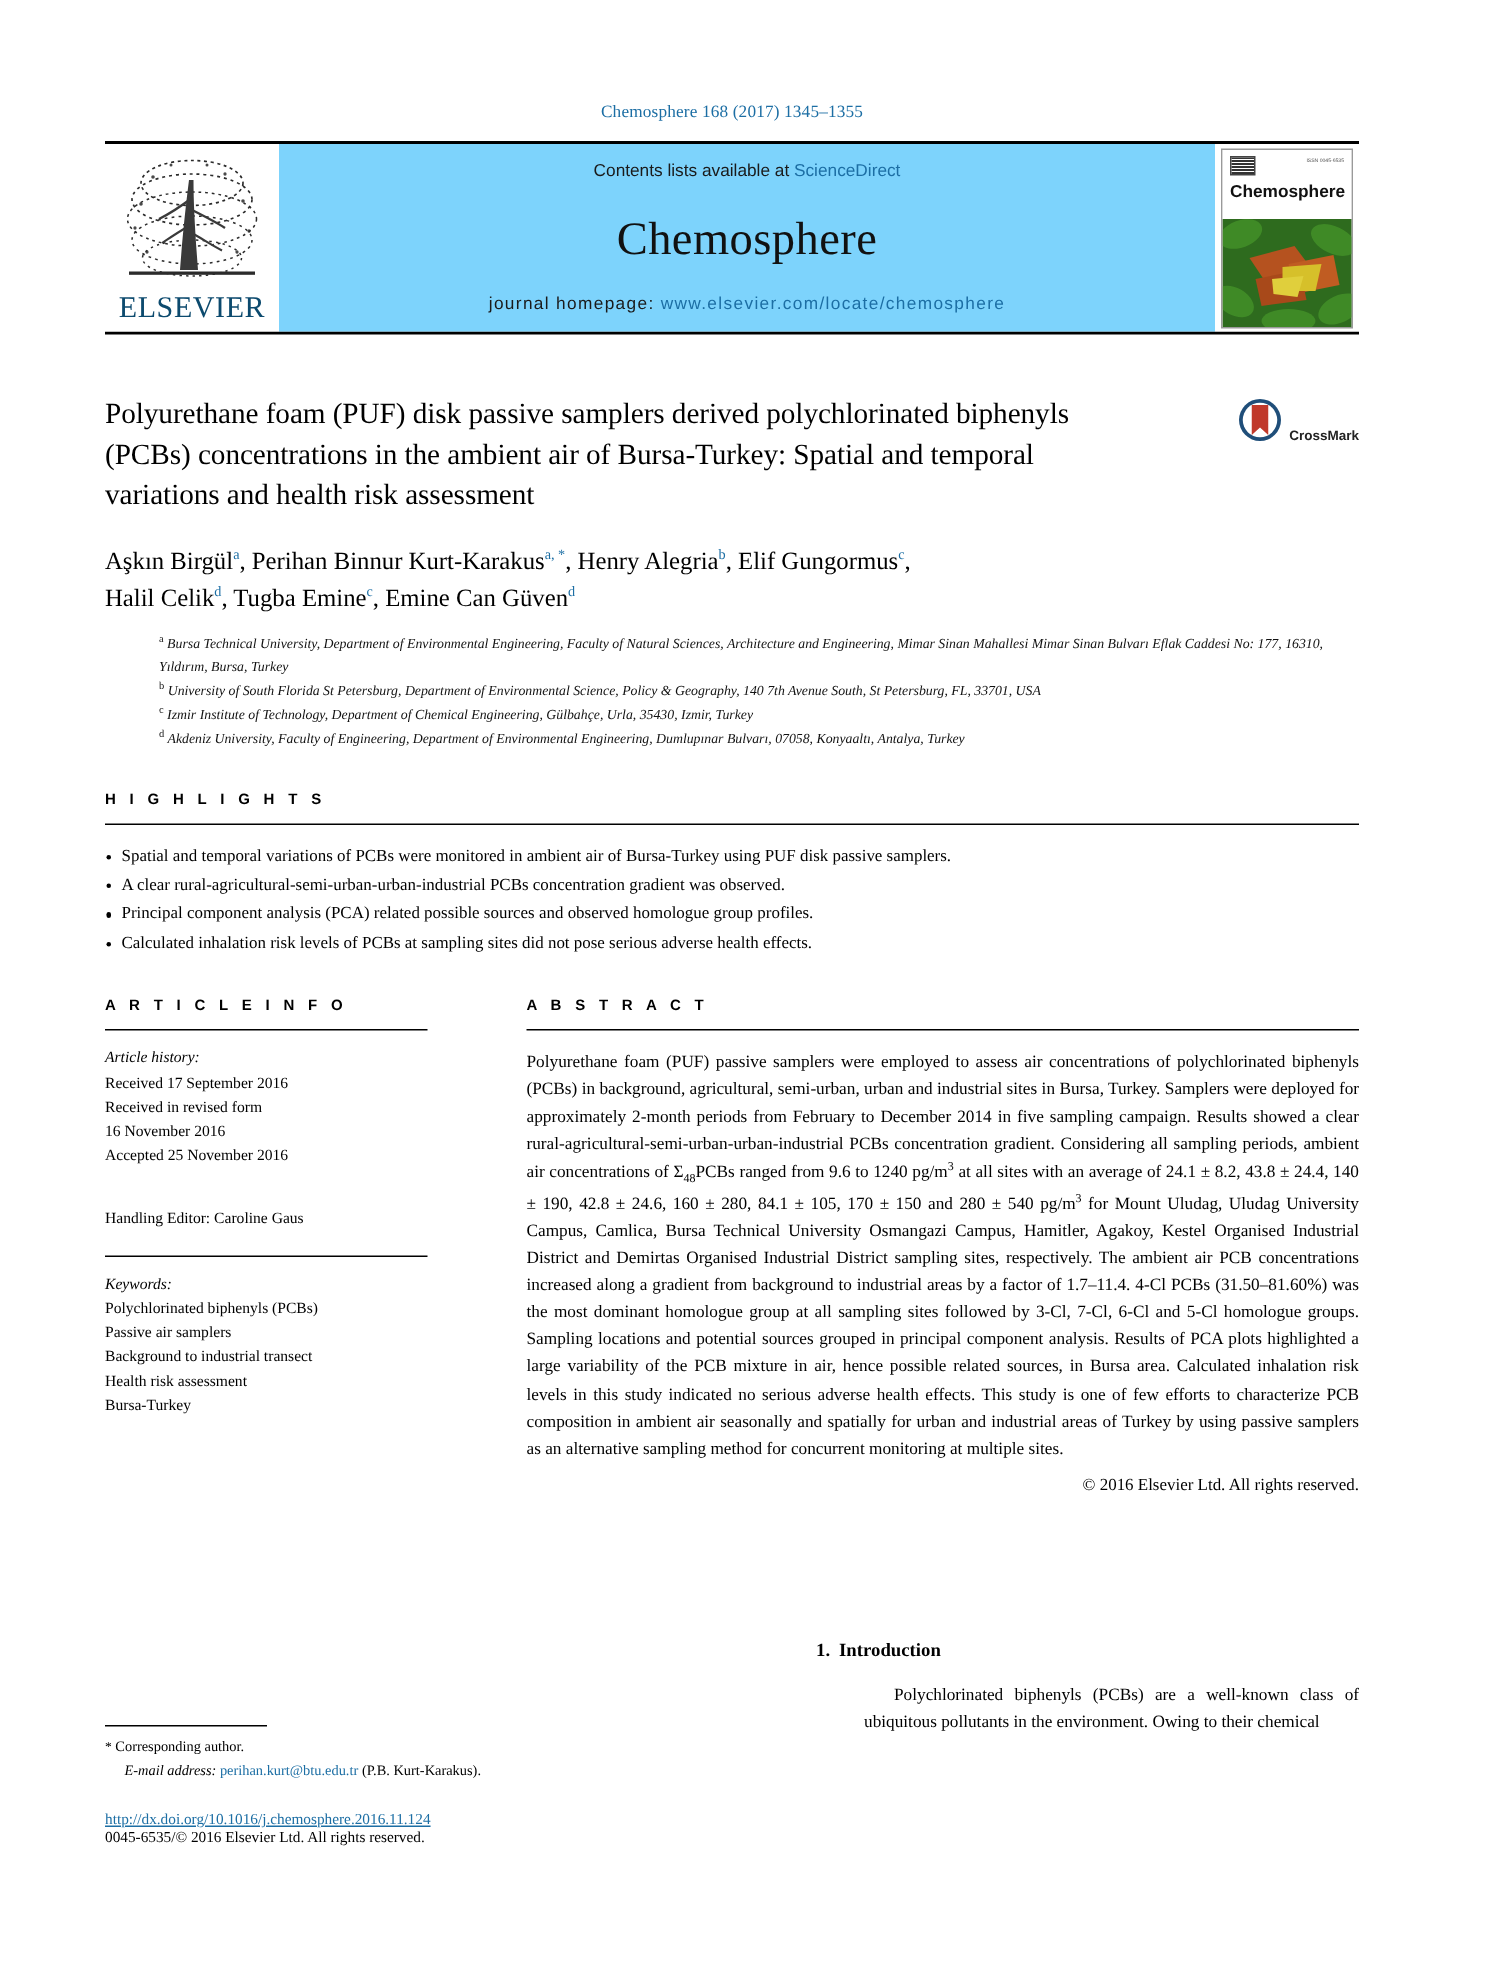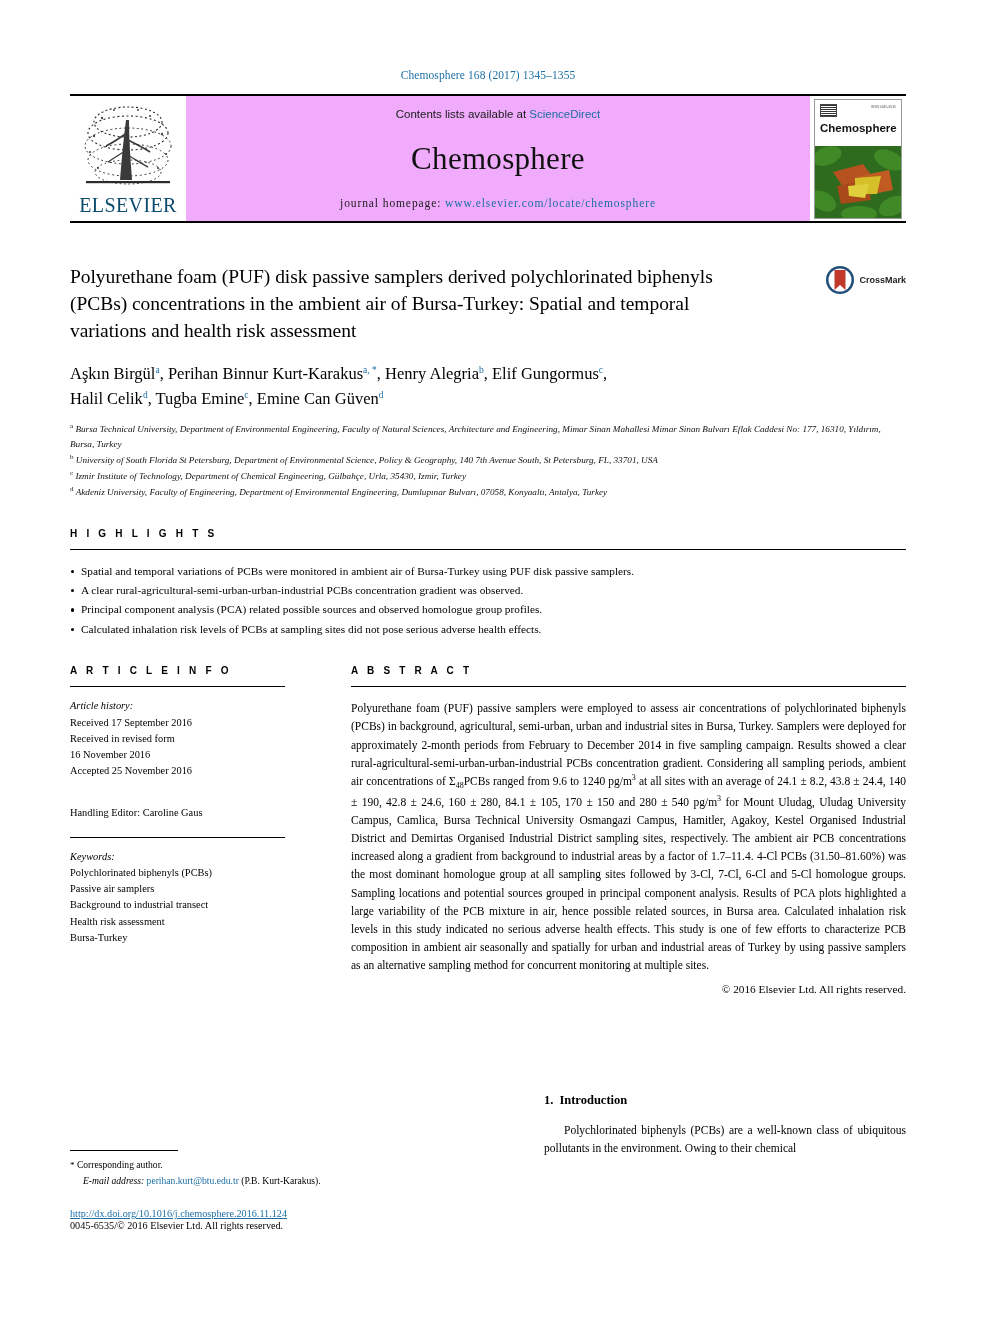"Contents lists available at" .banner-center { background: #f0abfc -> #7dd3fc }
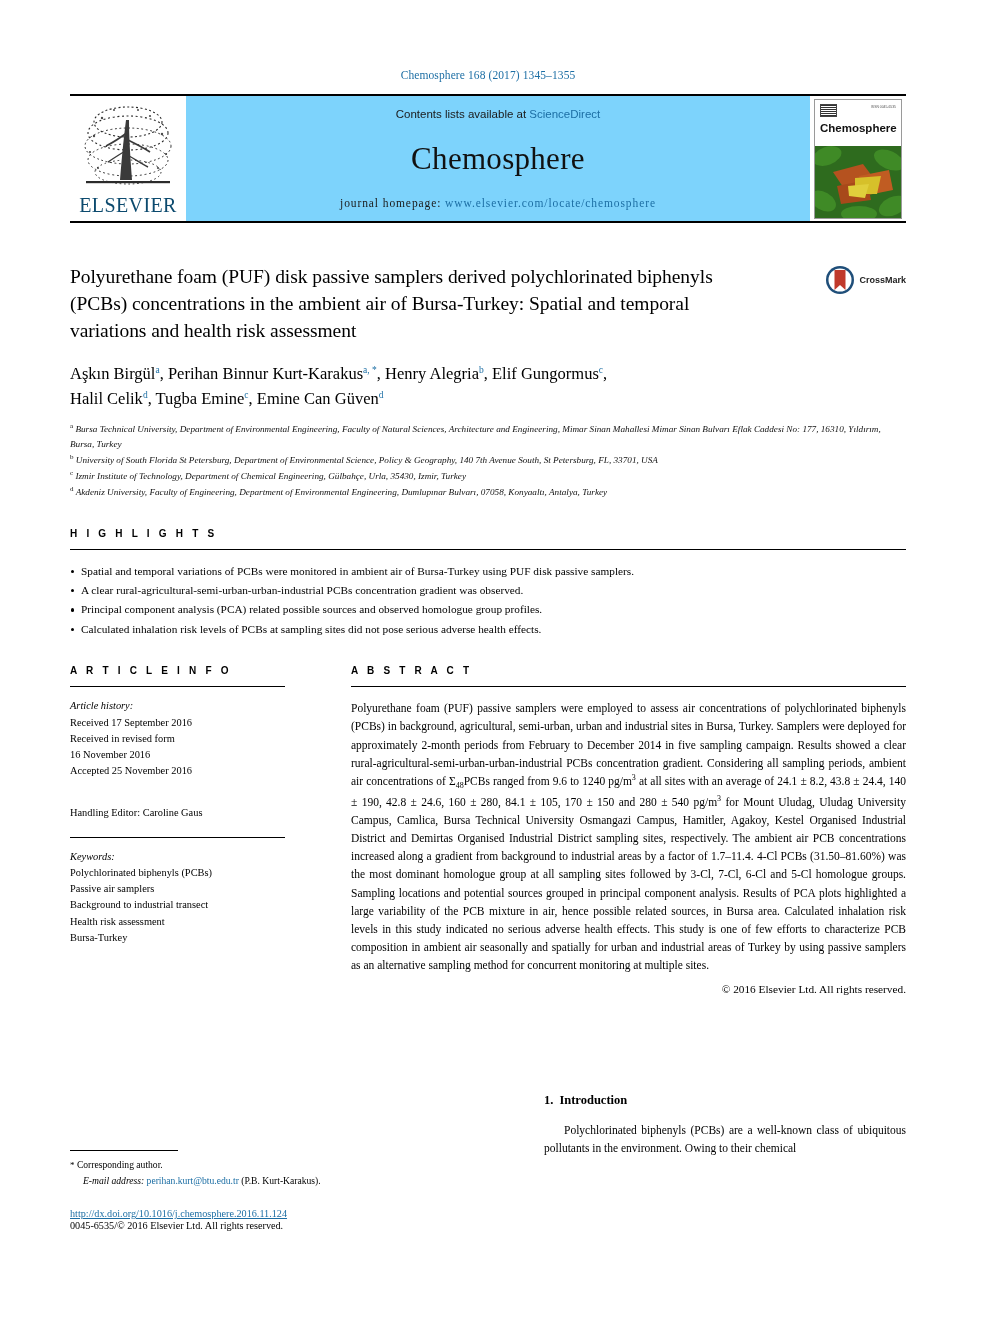"journal homepage:" .homepage-line { font-family: Liberation Serif, serif -> Liberation Sans, sans-serif }
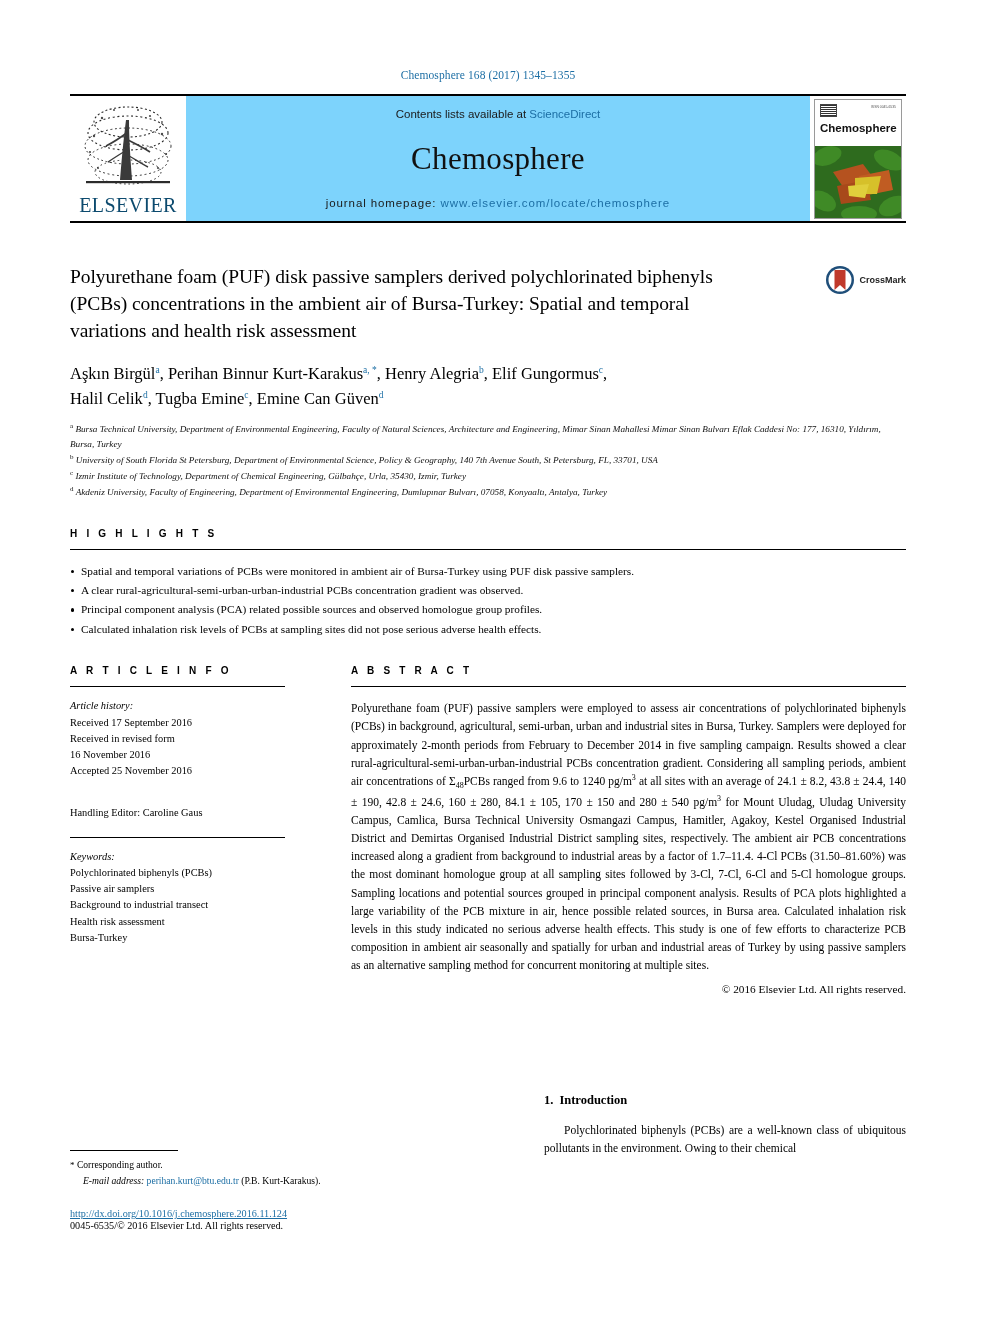"CrossMark" .crossmark { align-items: center -> flex-end }
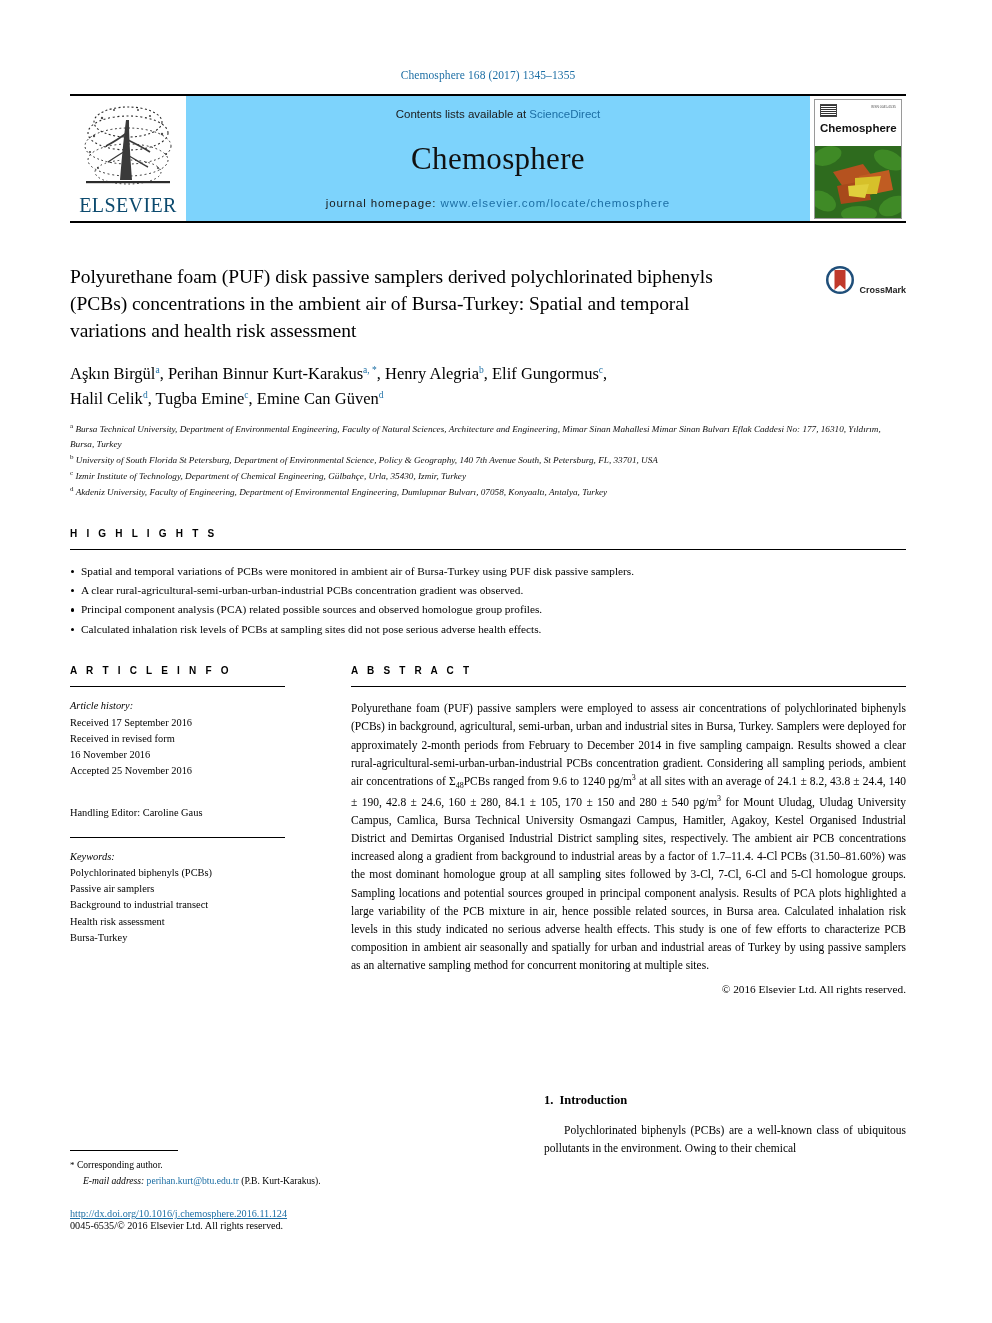"a Bursa Technical University, Department" .affils { margin-left: none -> 36px }
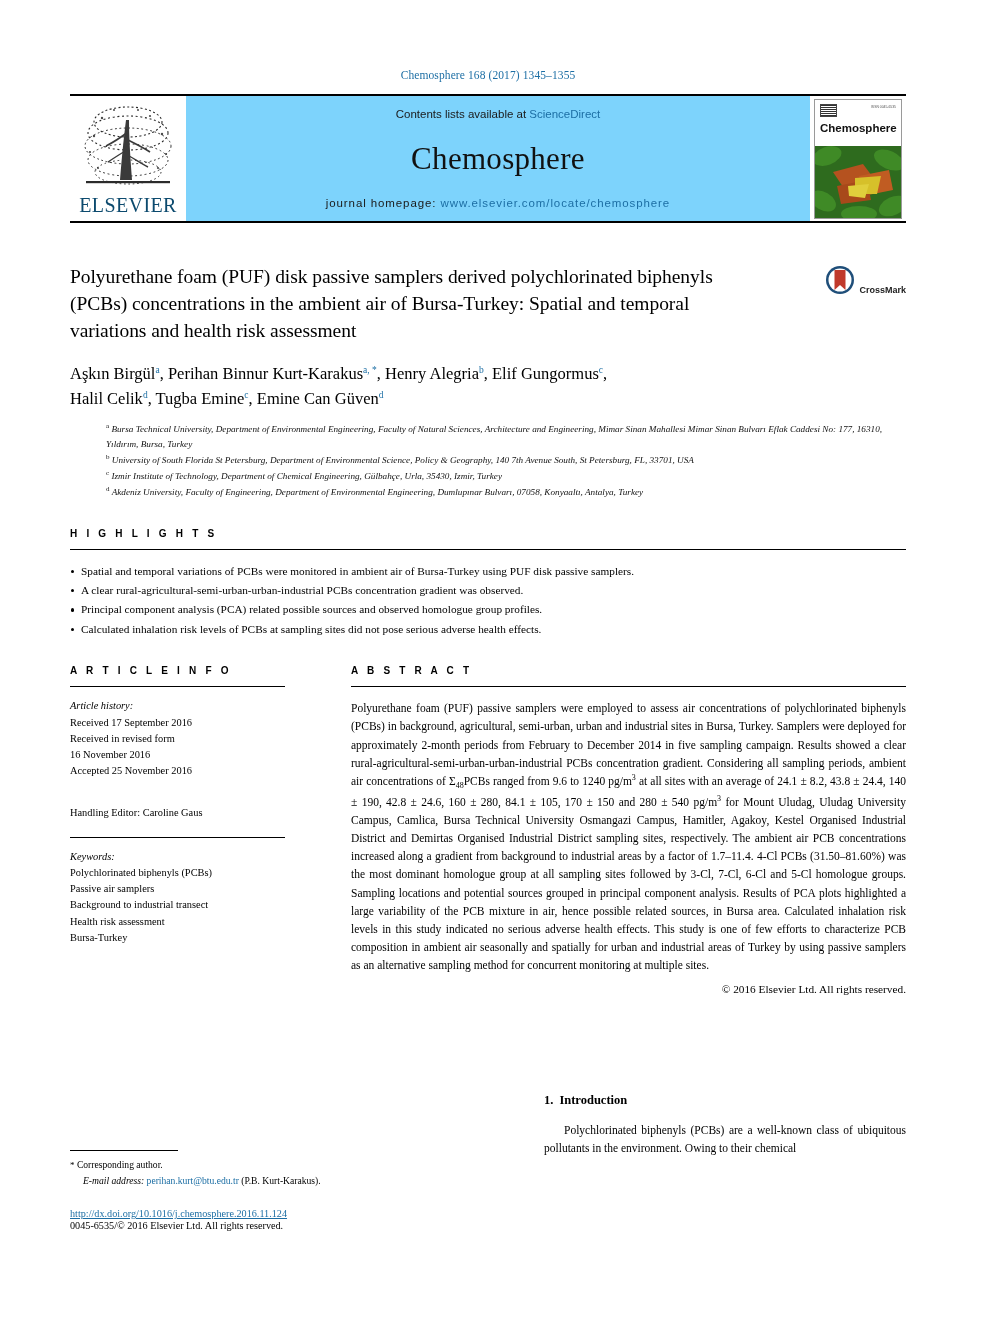"Polychlorinated biphenyls (PCBs) are a" .intro-body { margin-left: none -> 32px }
